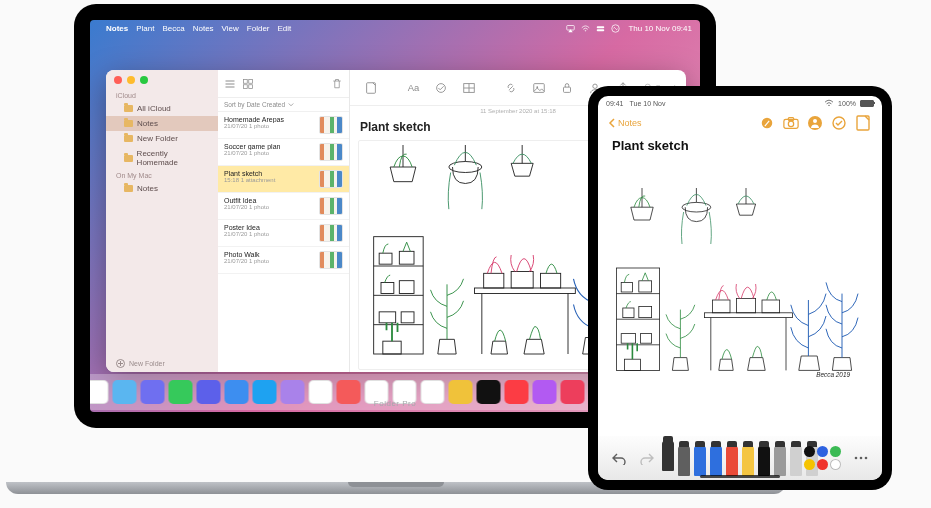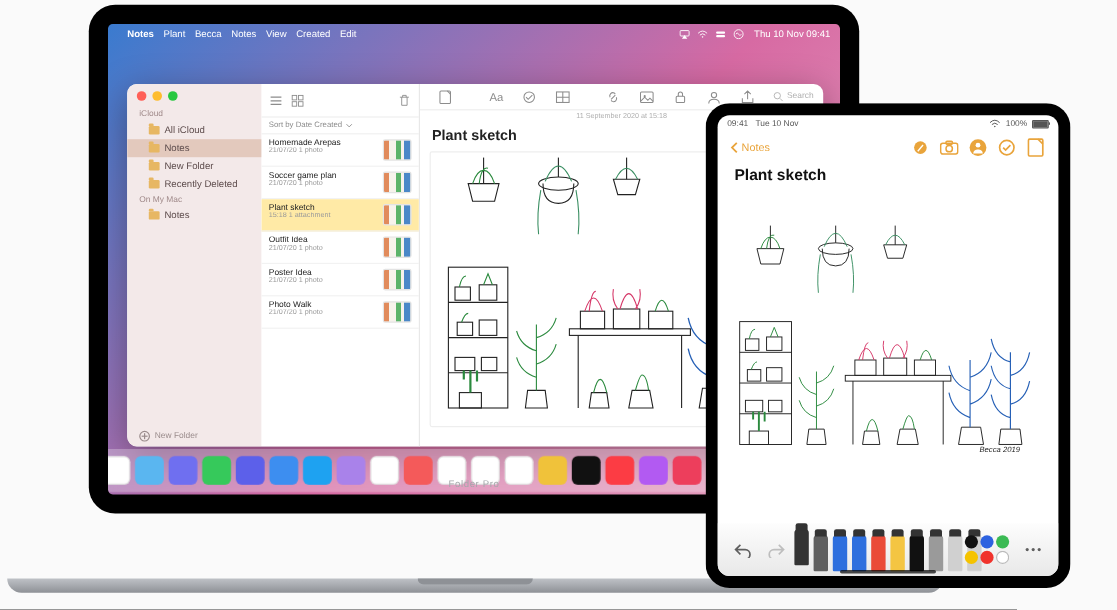"Created" span { text: Created -> Folder }
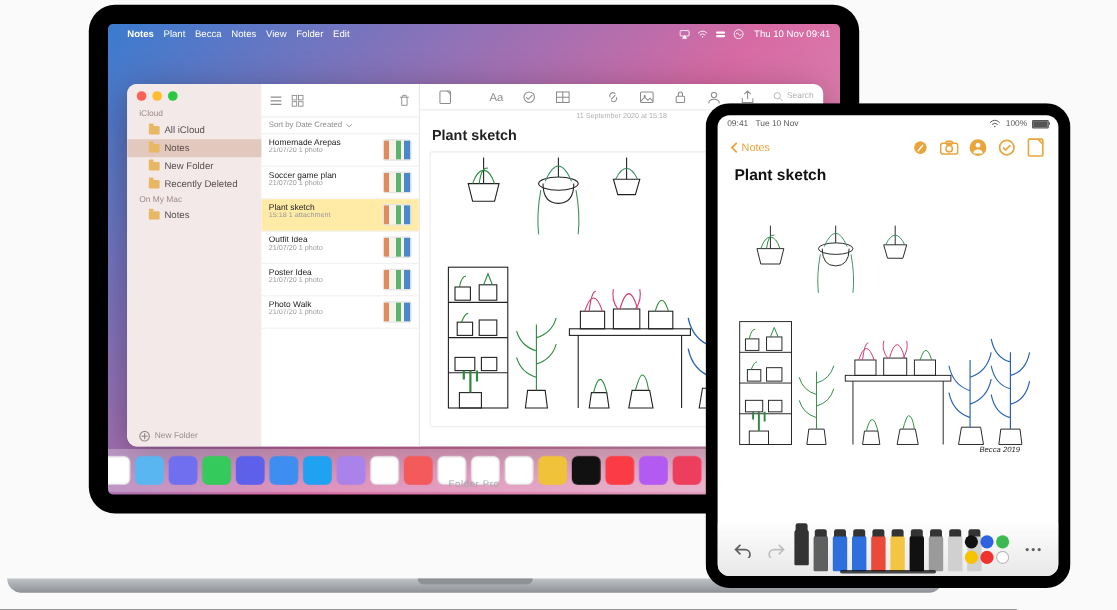"Aa" .content-tb { height: 22px -> 36px }
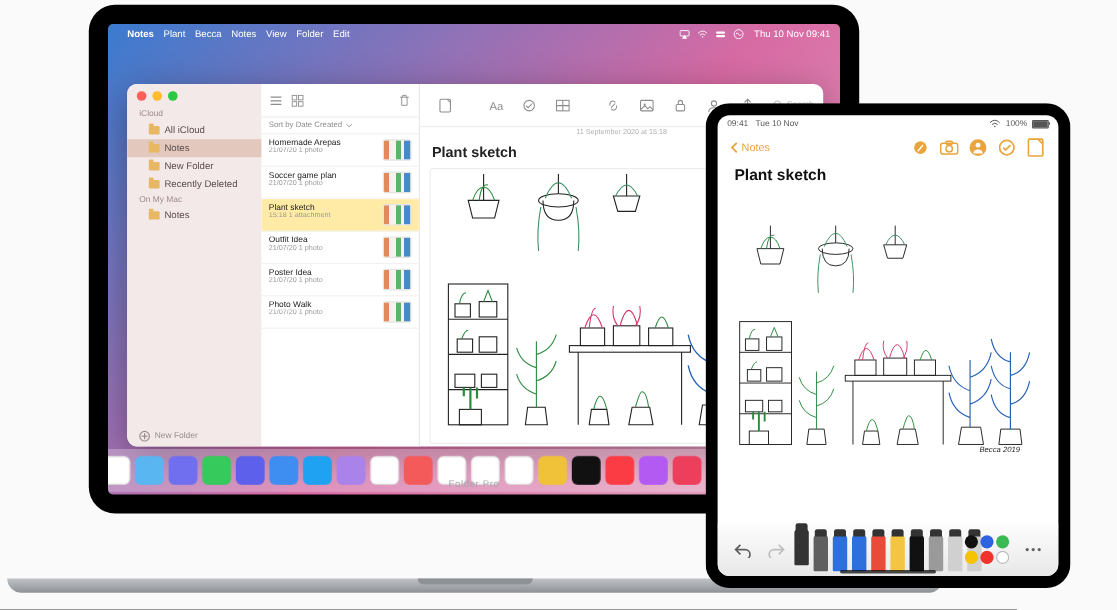"Recently Deleted" span { text: Deleted -> Homemade }
